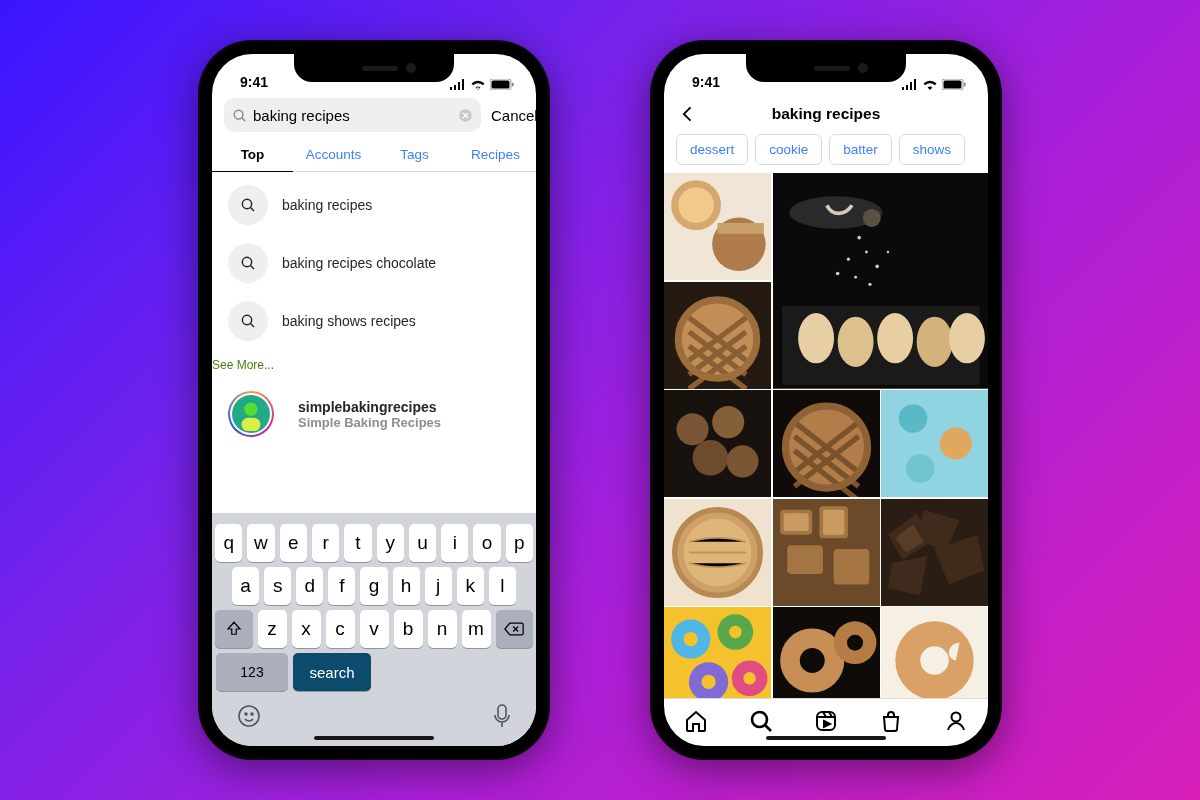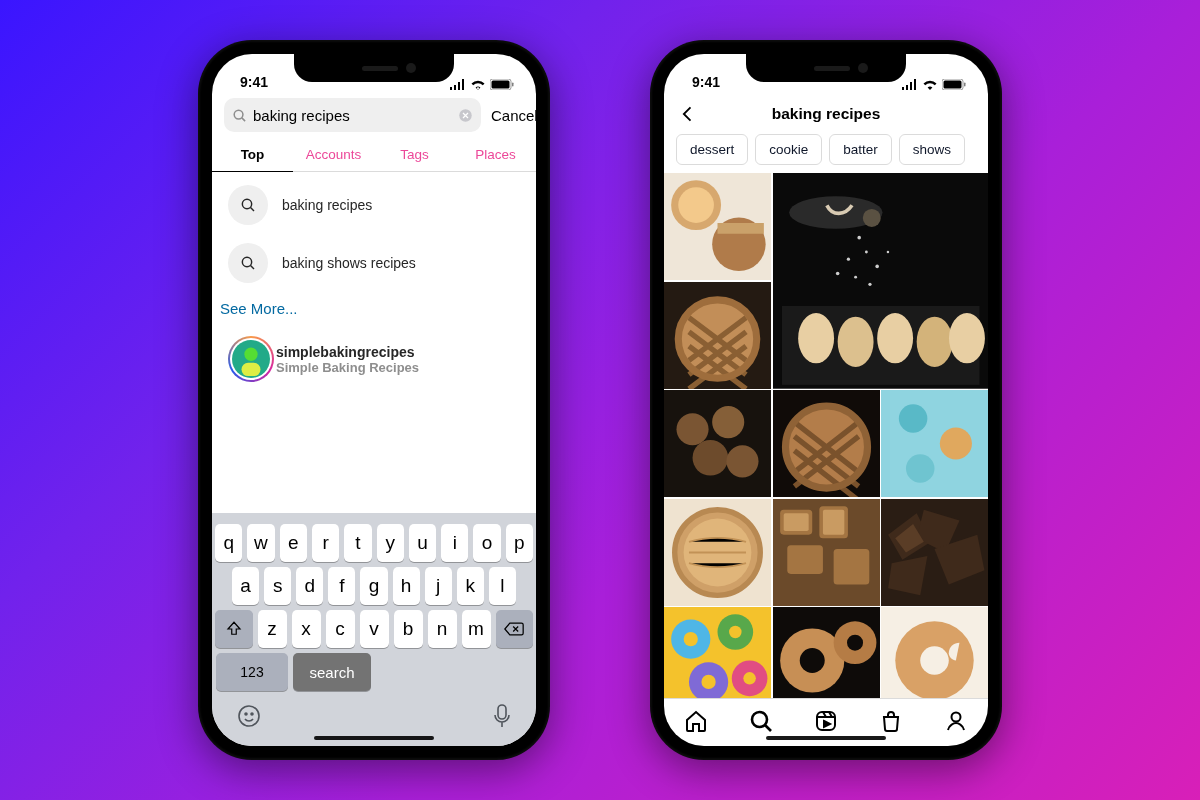"Accounts" .tab { color: #ec4899 -> #3b82f6 }
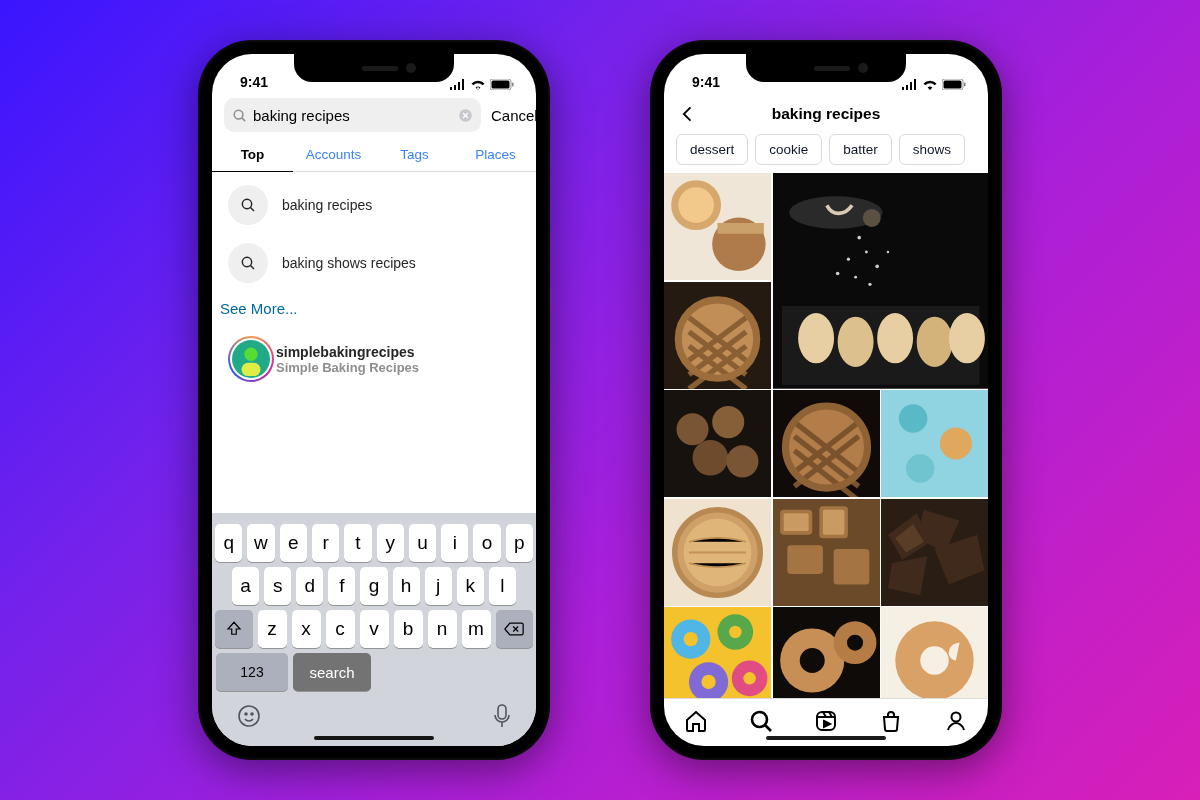"Places" div.tab { text: Places -> Recipes }
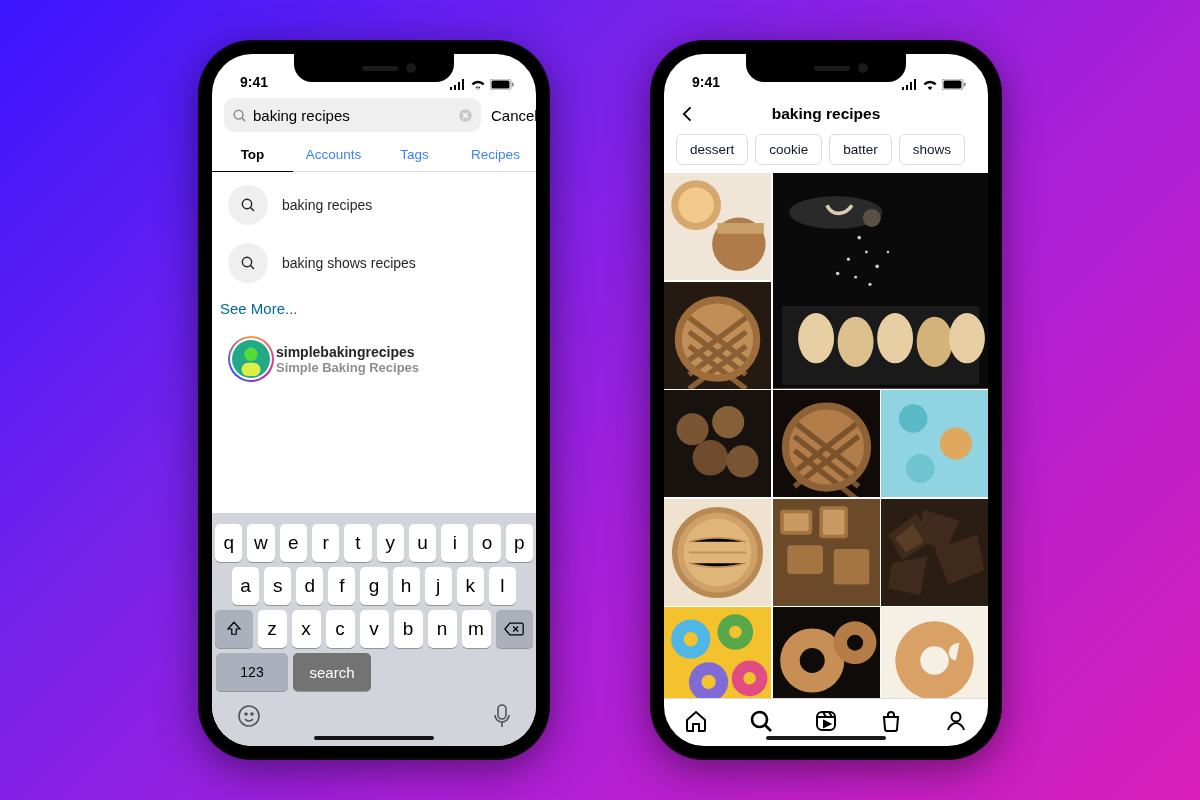"dessert" .chip { color: #0f172a -> #3b82f6 }
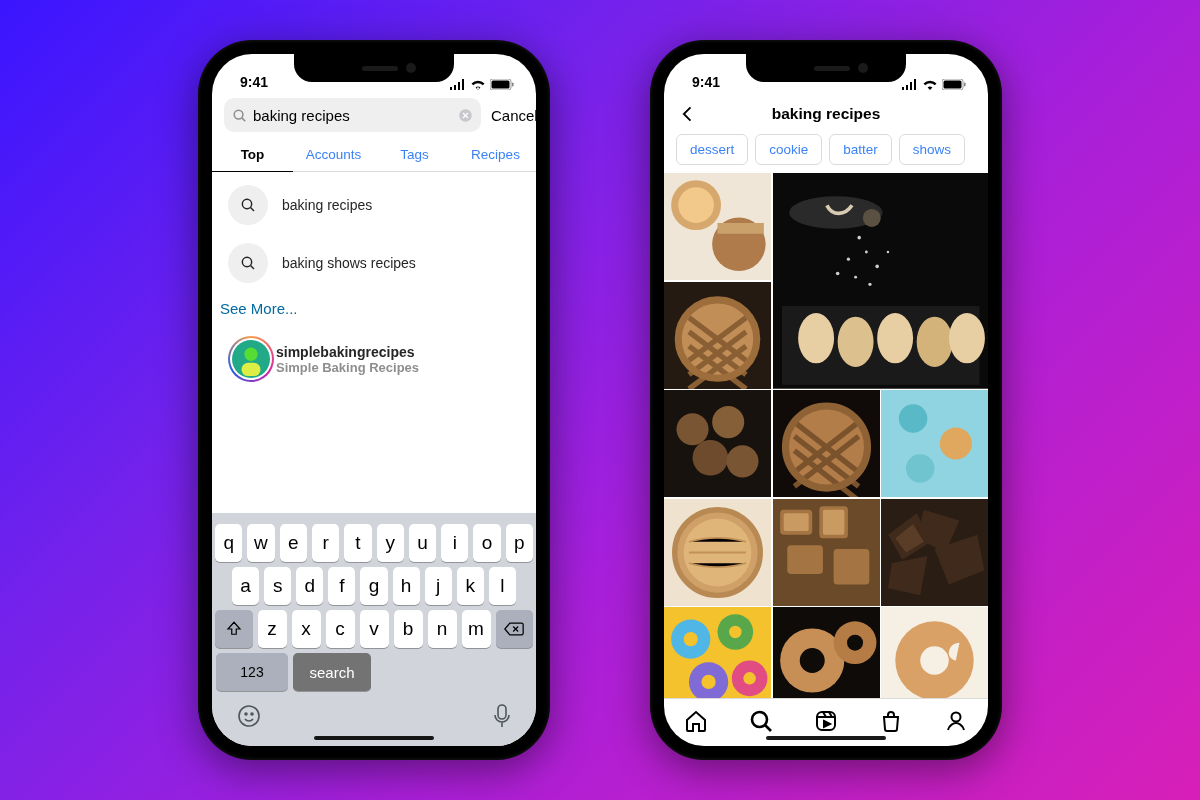"baking recipes chocolate" div.sug-row { html: none -> <div> <div> <svg> <circle></circle> <line></line> </svg> </div> <span>baking recipes chocolate</span> </div> }
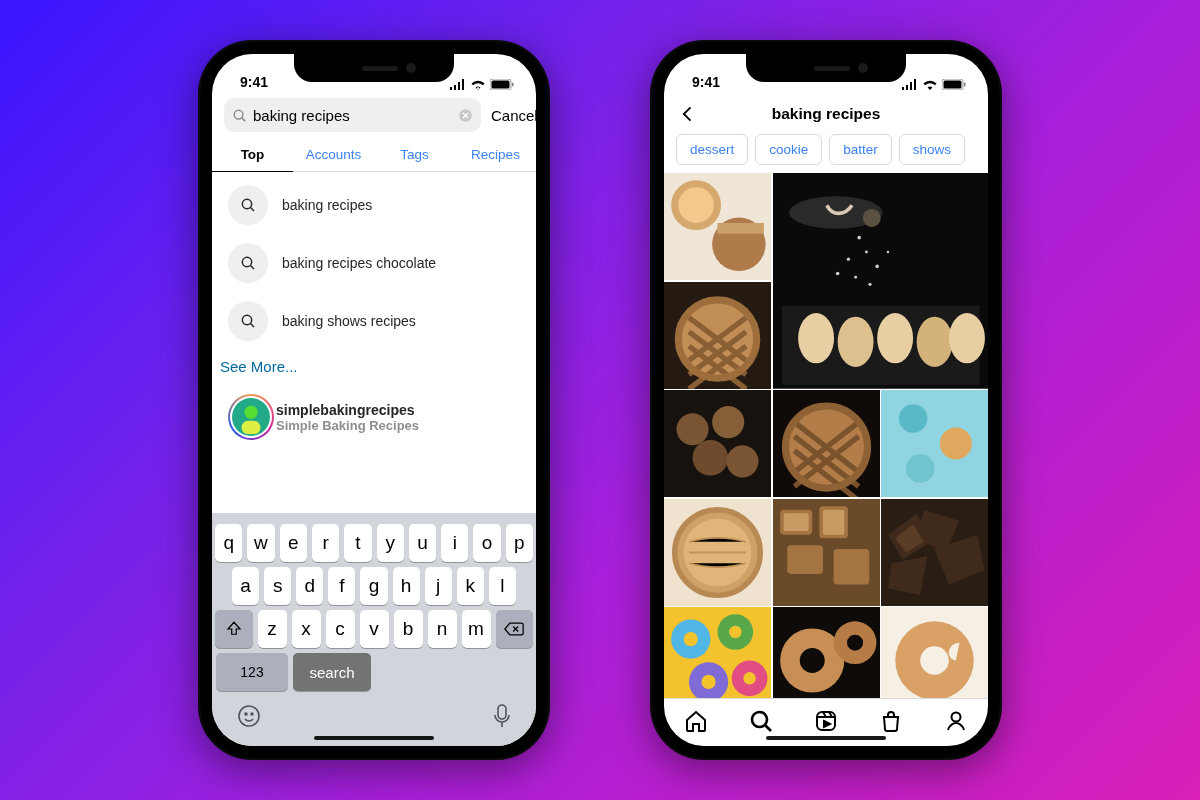"See More..." .see-more { color: #0369a1 -> #4d7c0f; font-size: 15px -> 12px; padding: 8px 8px 12px -> 8px 0 12px }
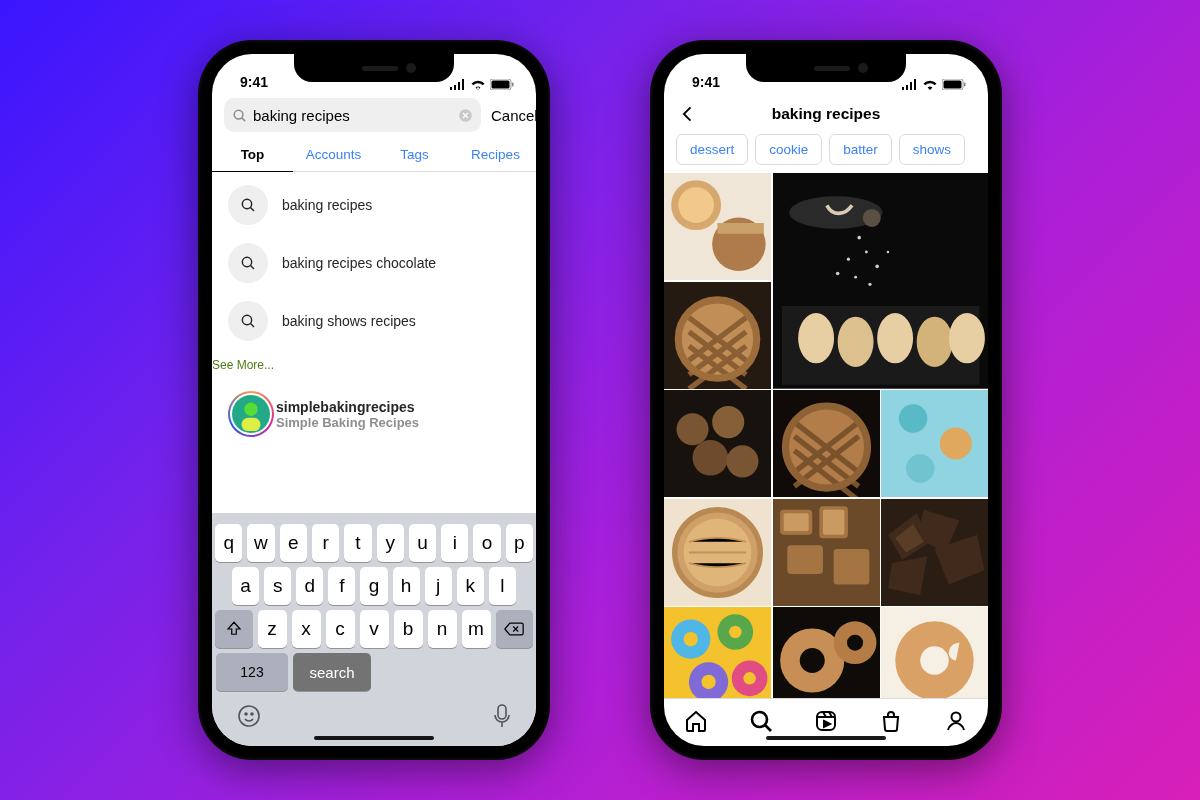"simplebakingrecipes" .acct-row { gap: 2px -> 24px }
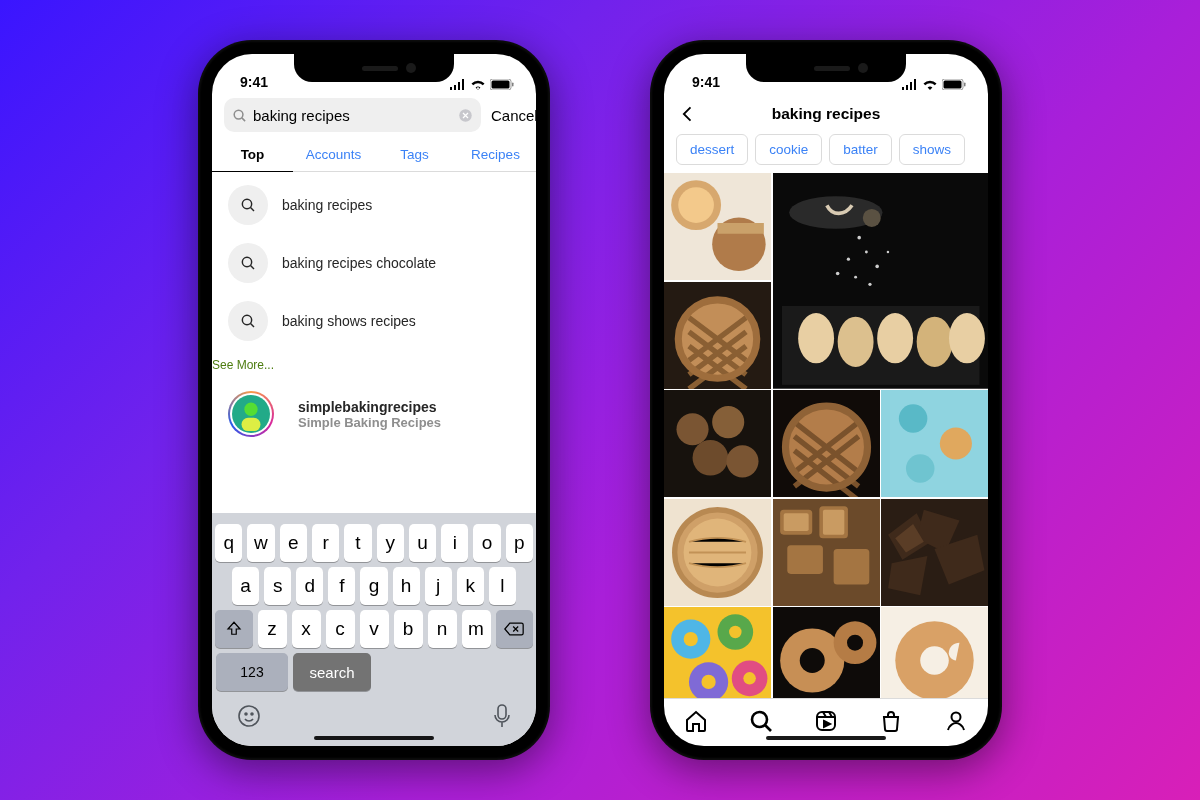"search" .key.search { background: #737373 -> #0c4a6e }
